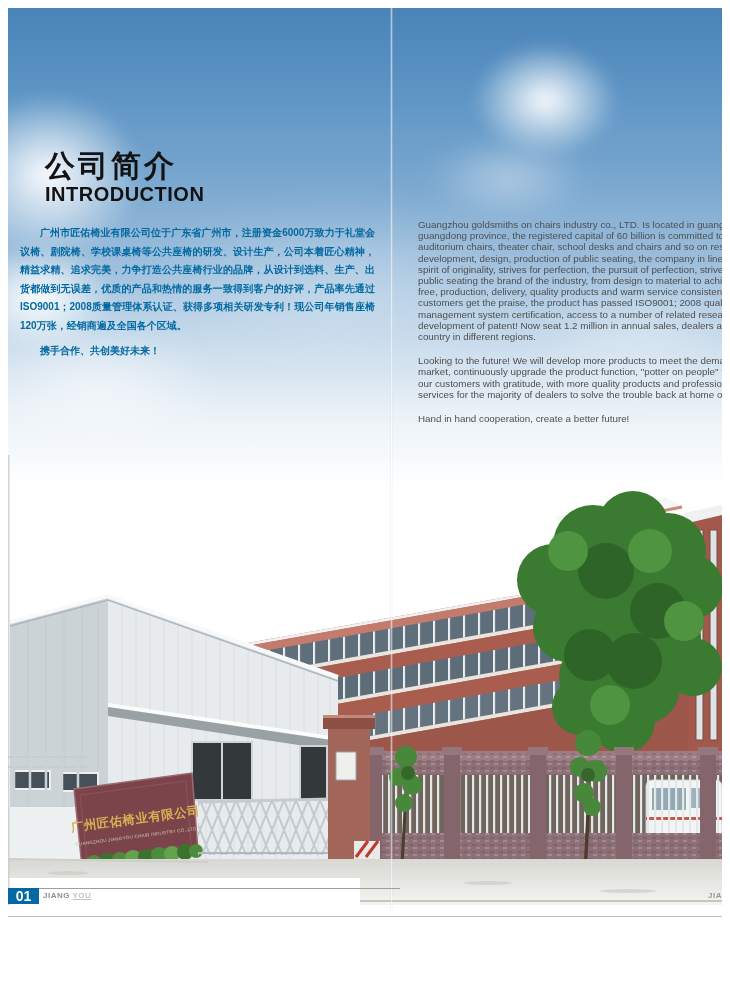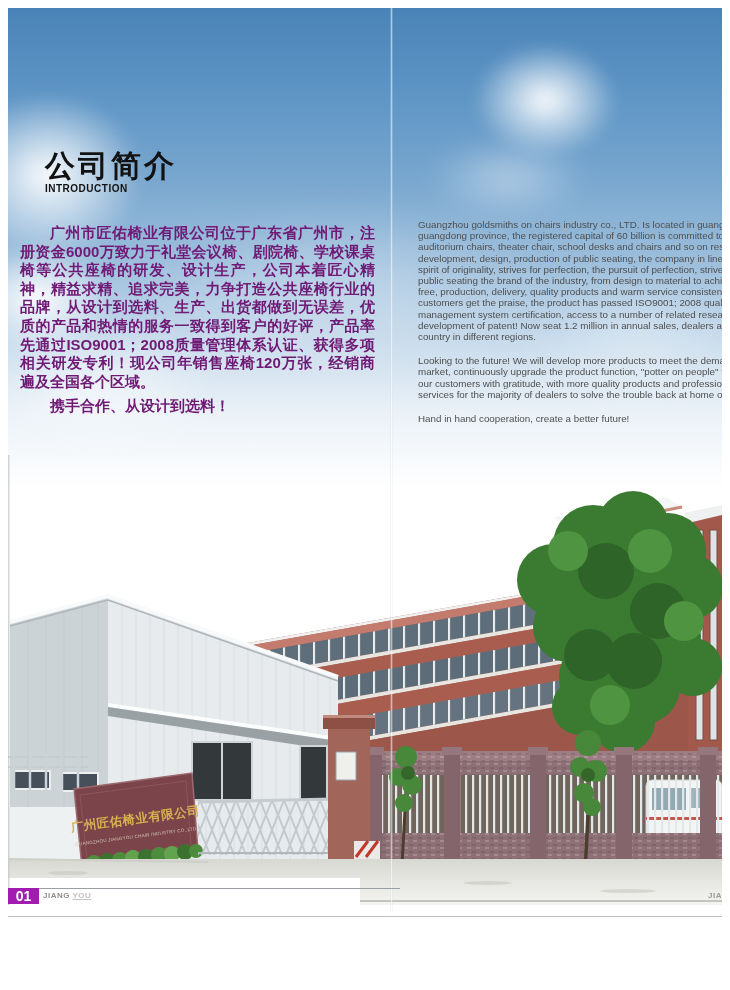"INTRODUCTION" .head .en { font-size: 10px -> 20px }
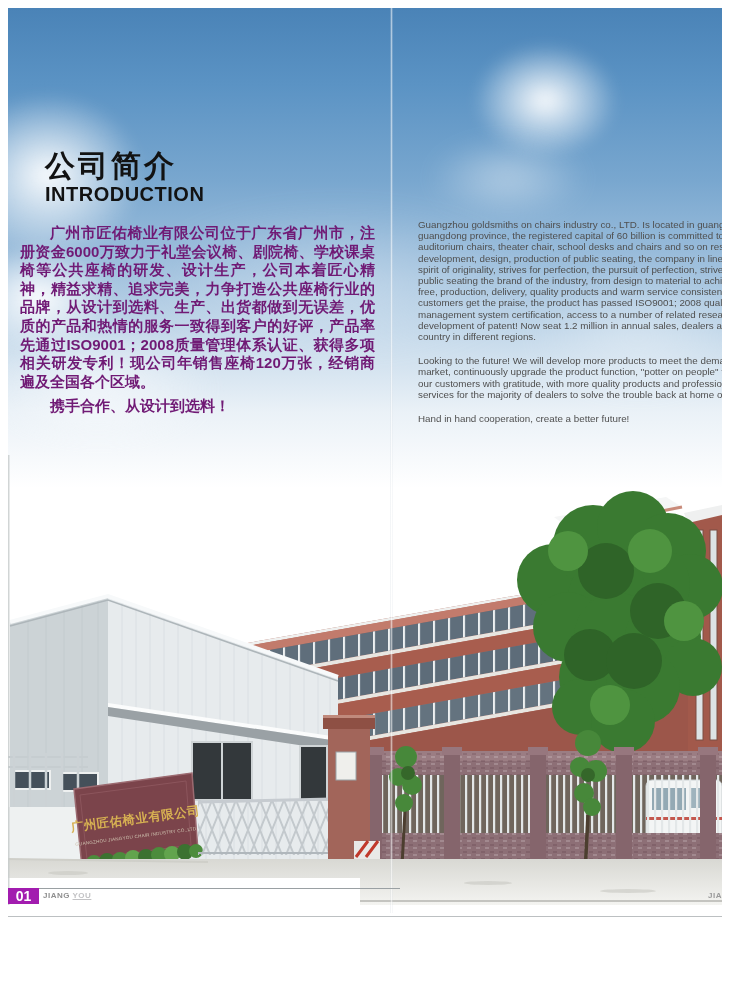"广州市匠佑椅业有限公司位于广东省广州市，注册资金6000万致力于礼堂会议椅、剧院" .cn-col { color: #701a75 -> #0369a1; font-size: 15px -> 10px }
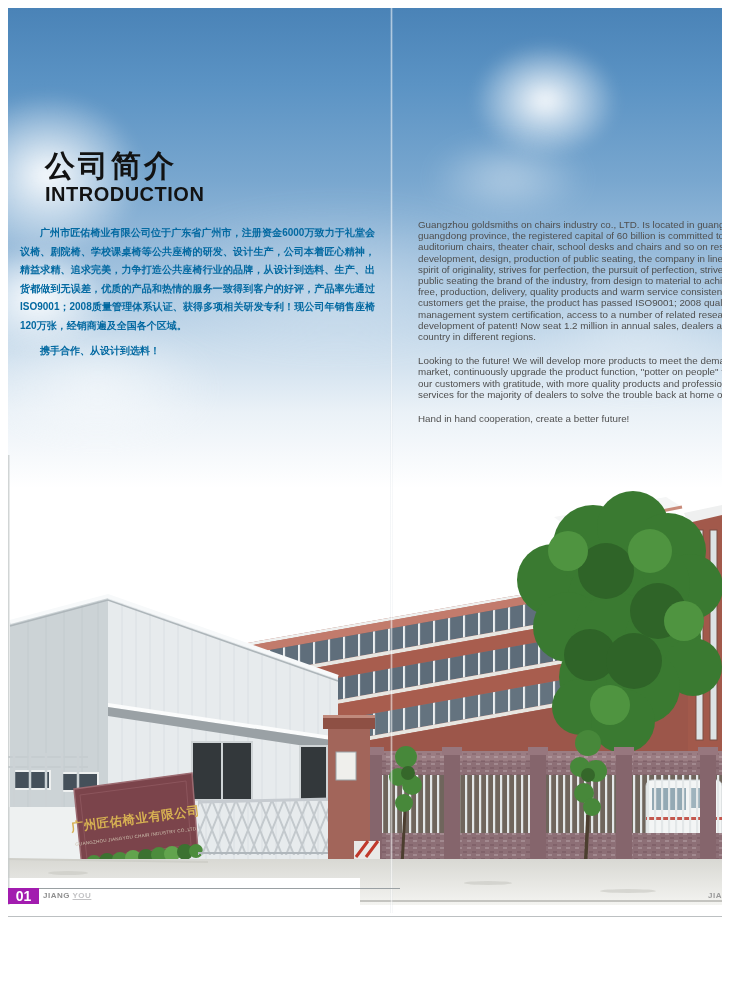"携手合作、从设计到选料！" p.gap { text: 从设计到选料 -> 共创美好未来 }
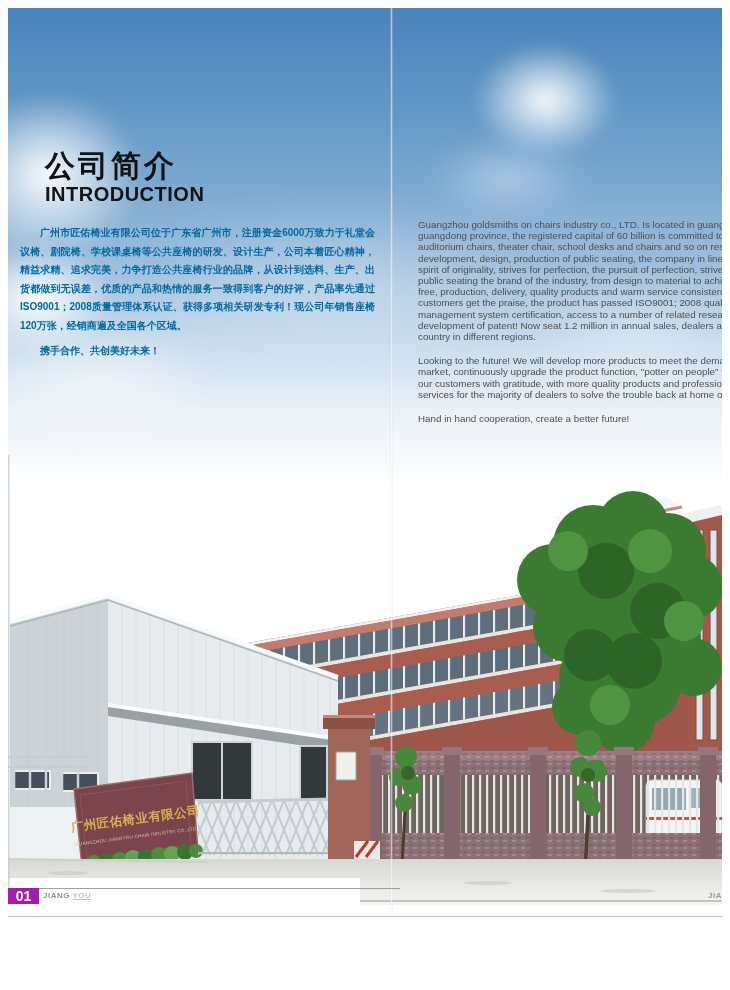"01" .pagenum { background: #a21caf -> #0369a1 }
